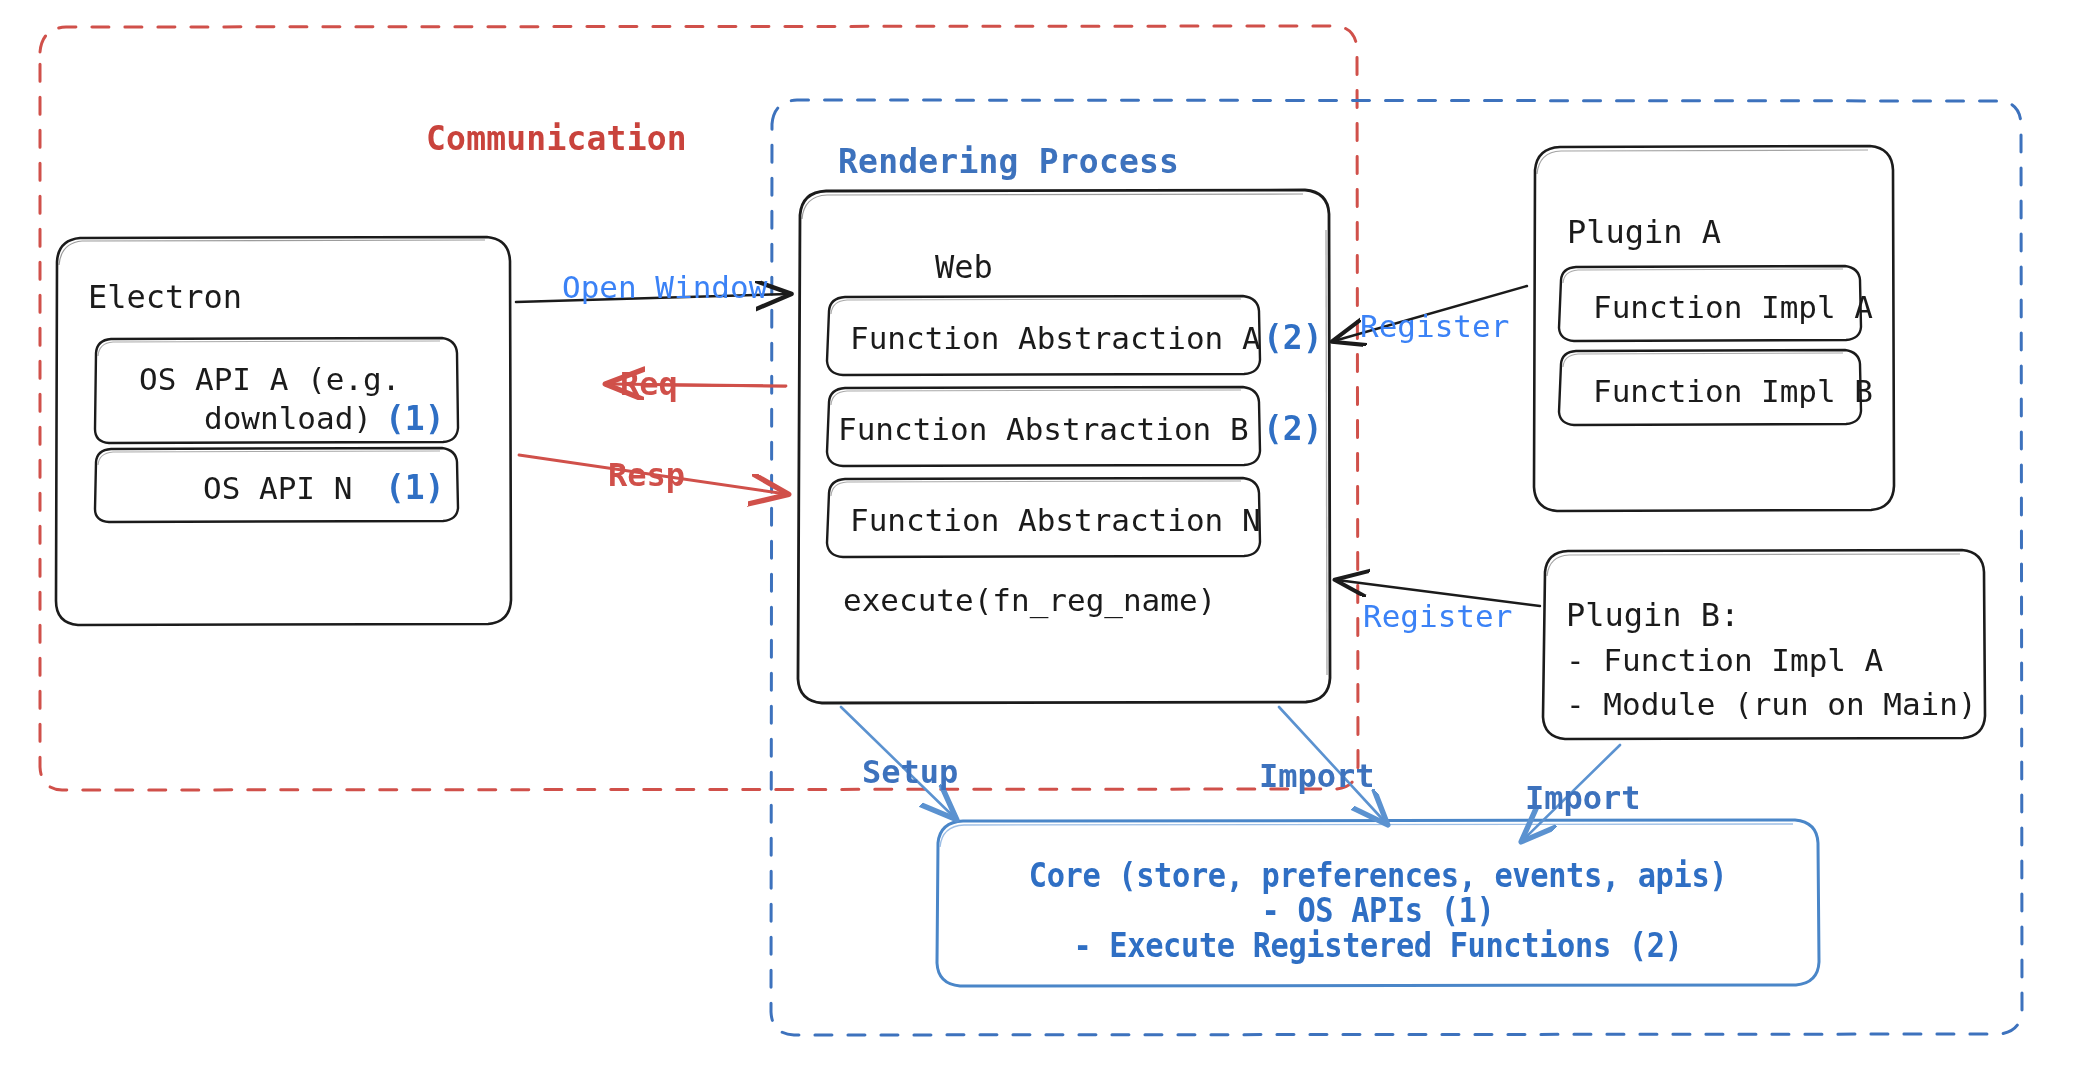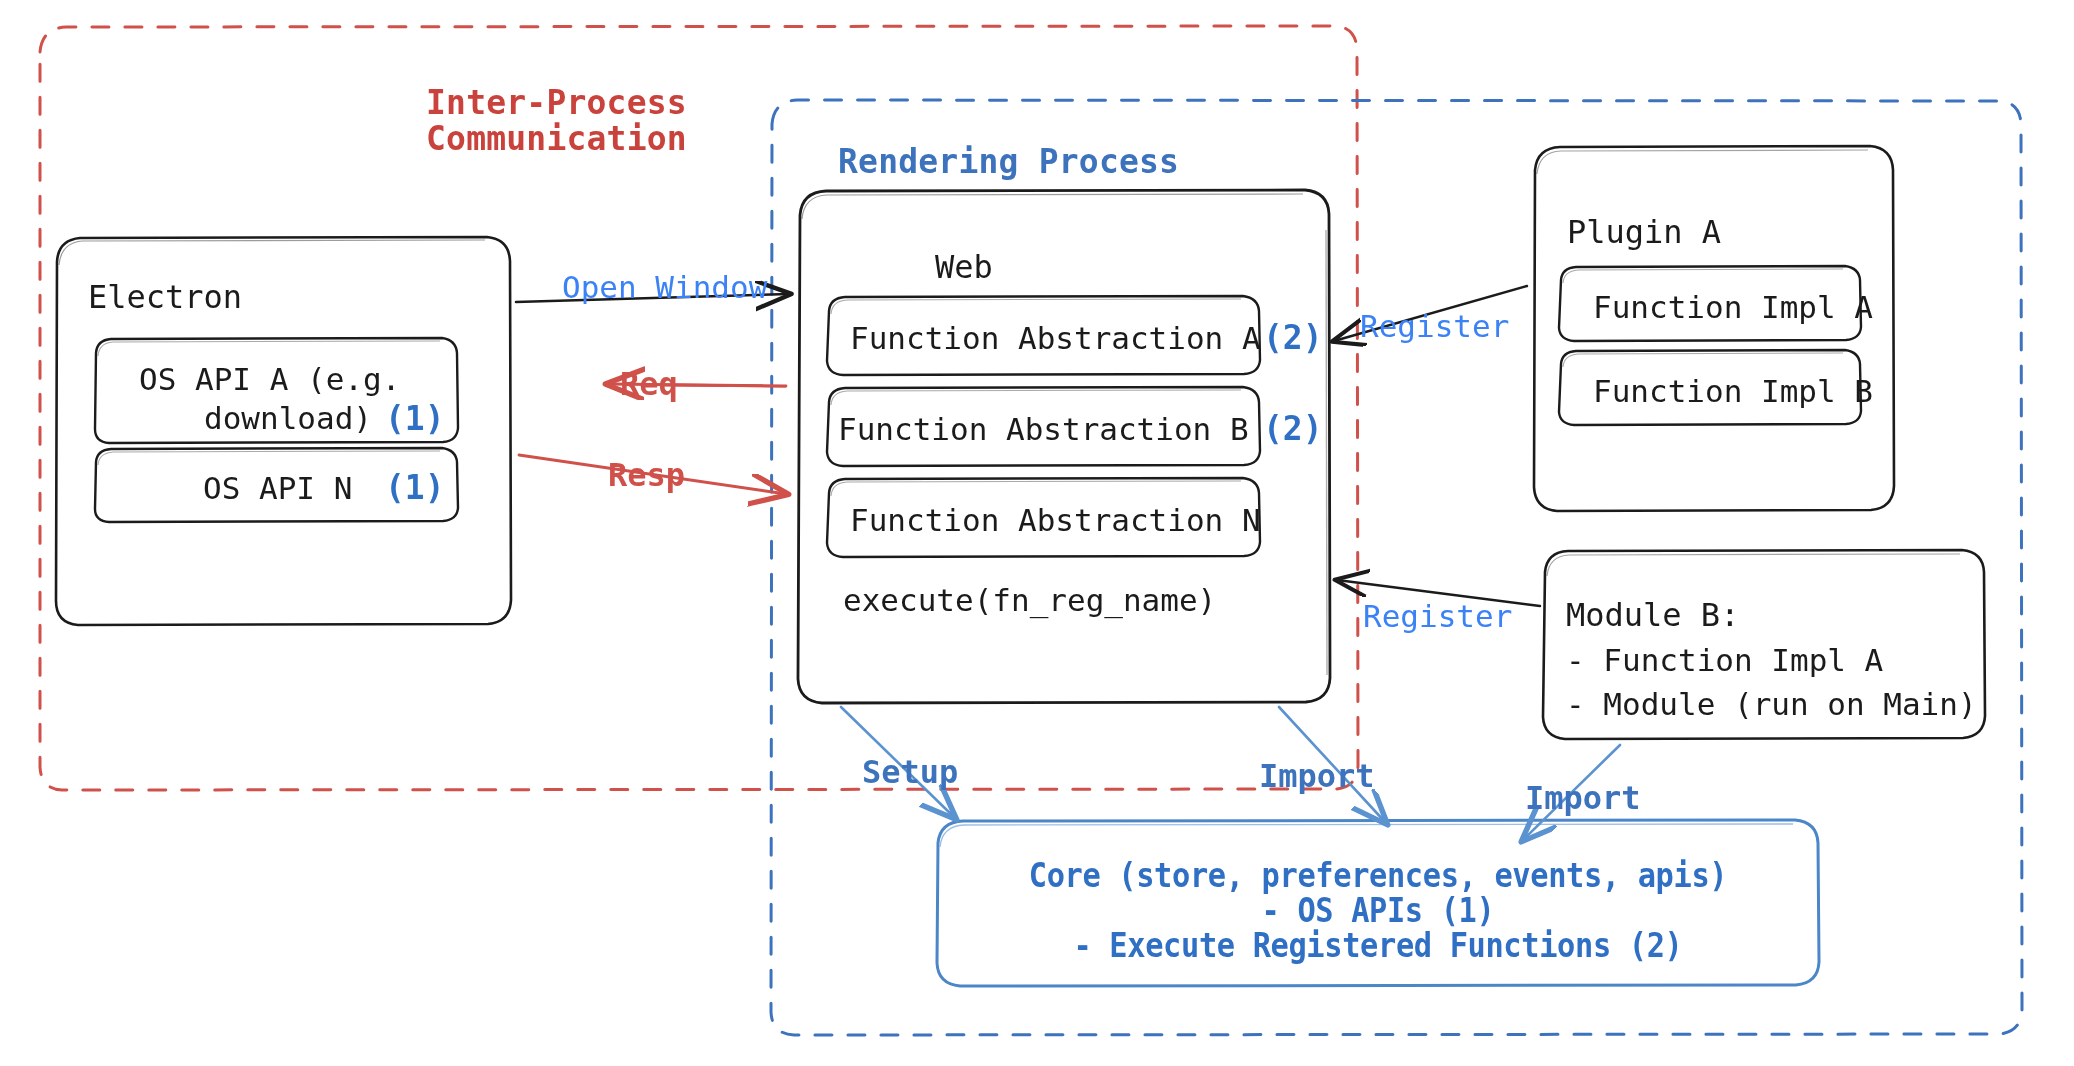"Inter-Process" div.lbl { html: <div>Inter-Process</div> -> none }
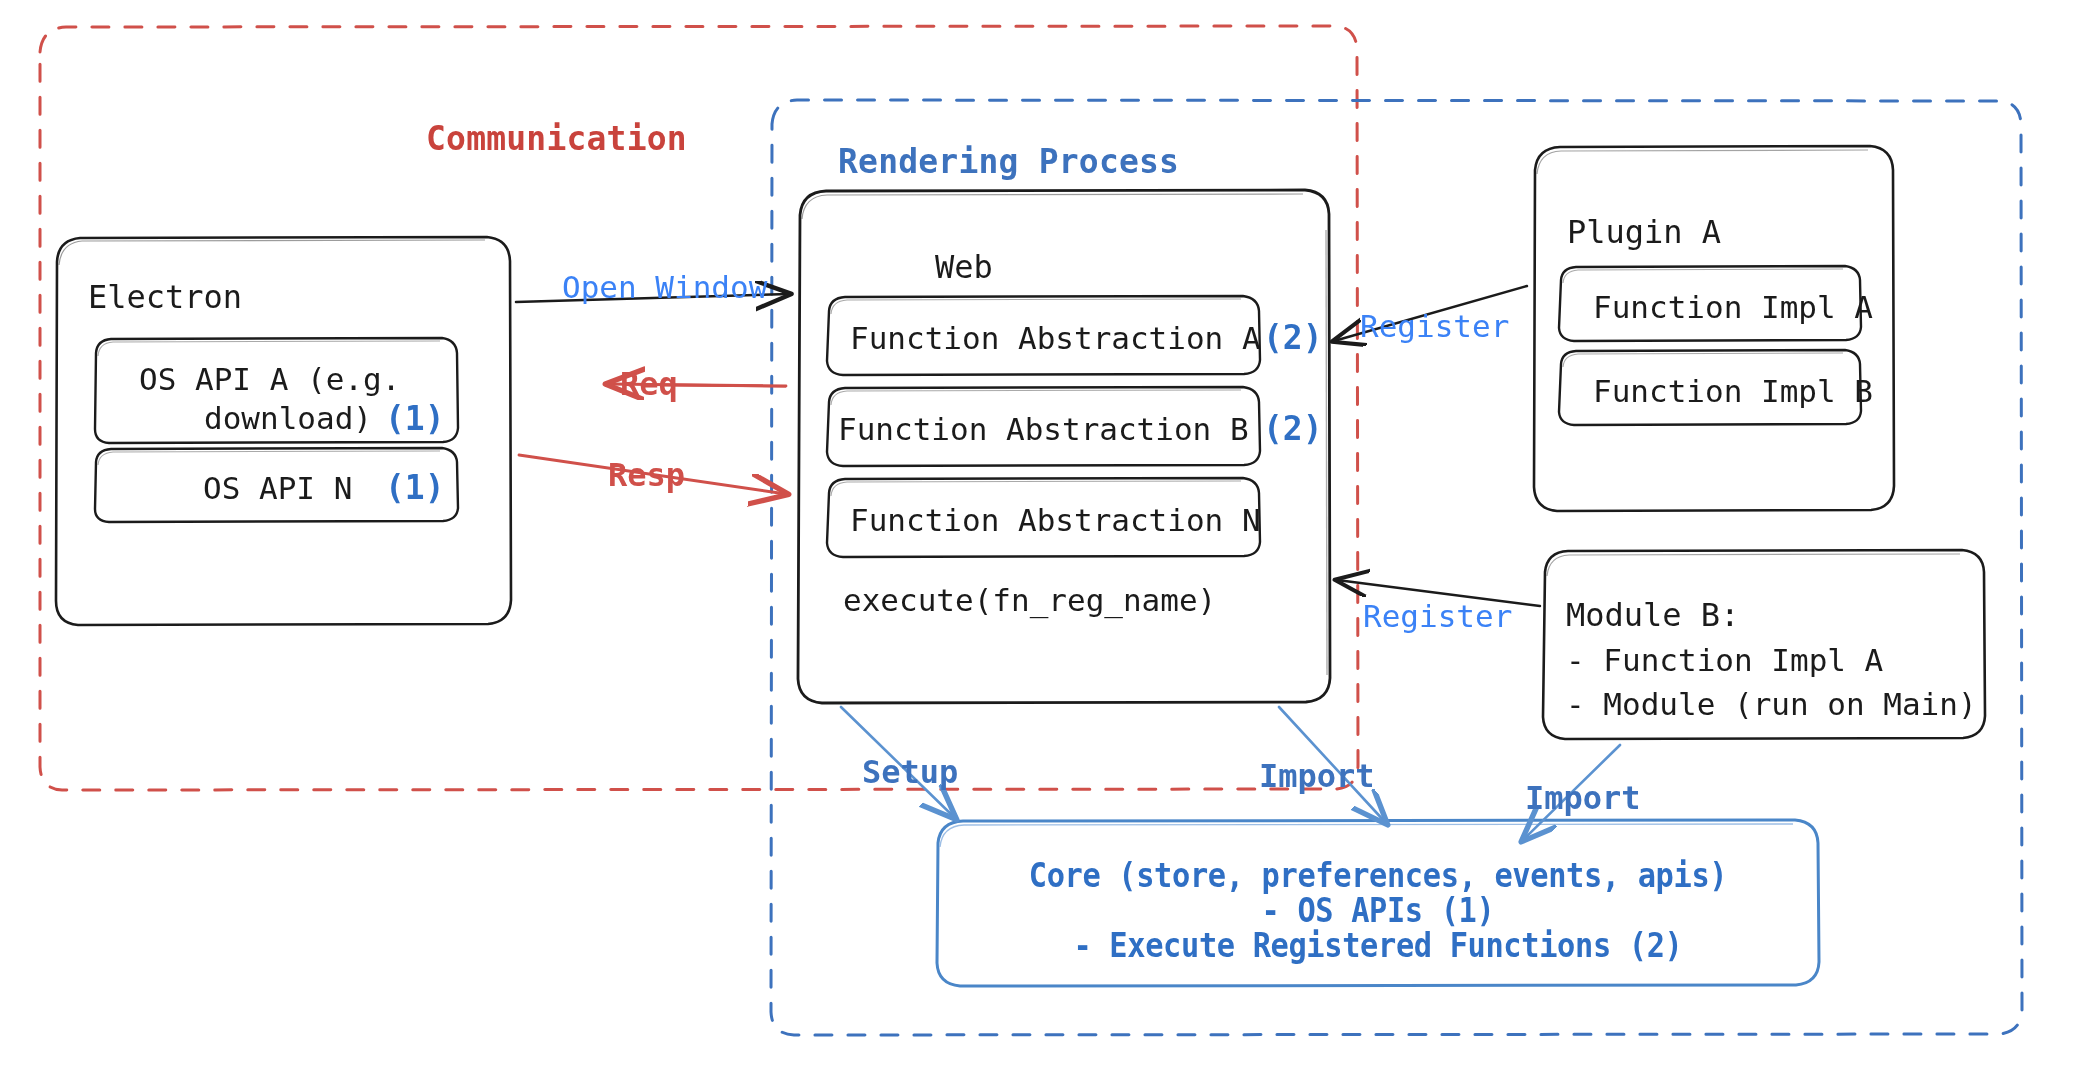"Module B:" div.lbl { text: Module -> Plugin }
